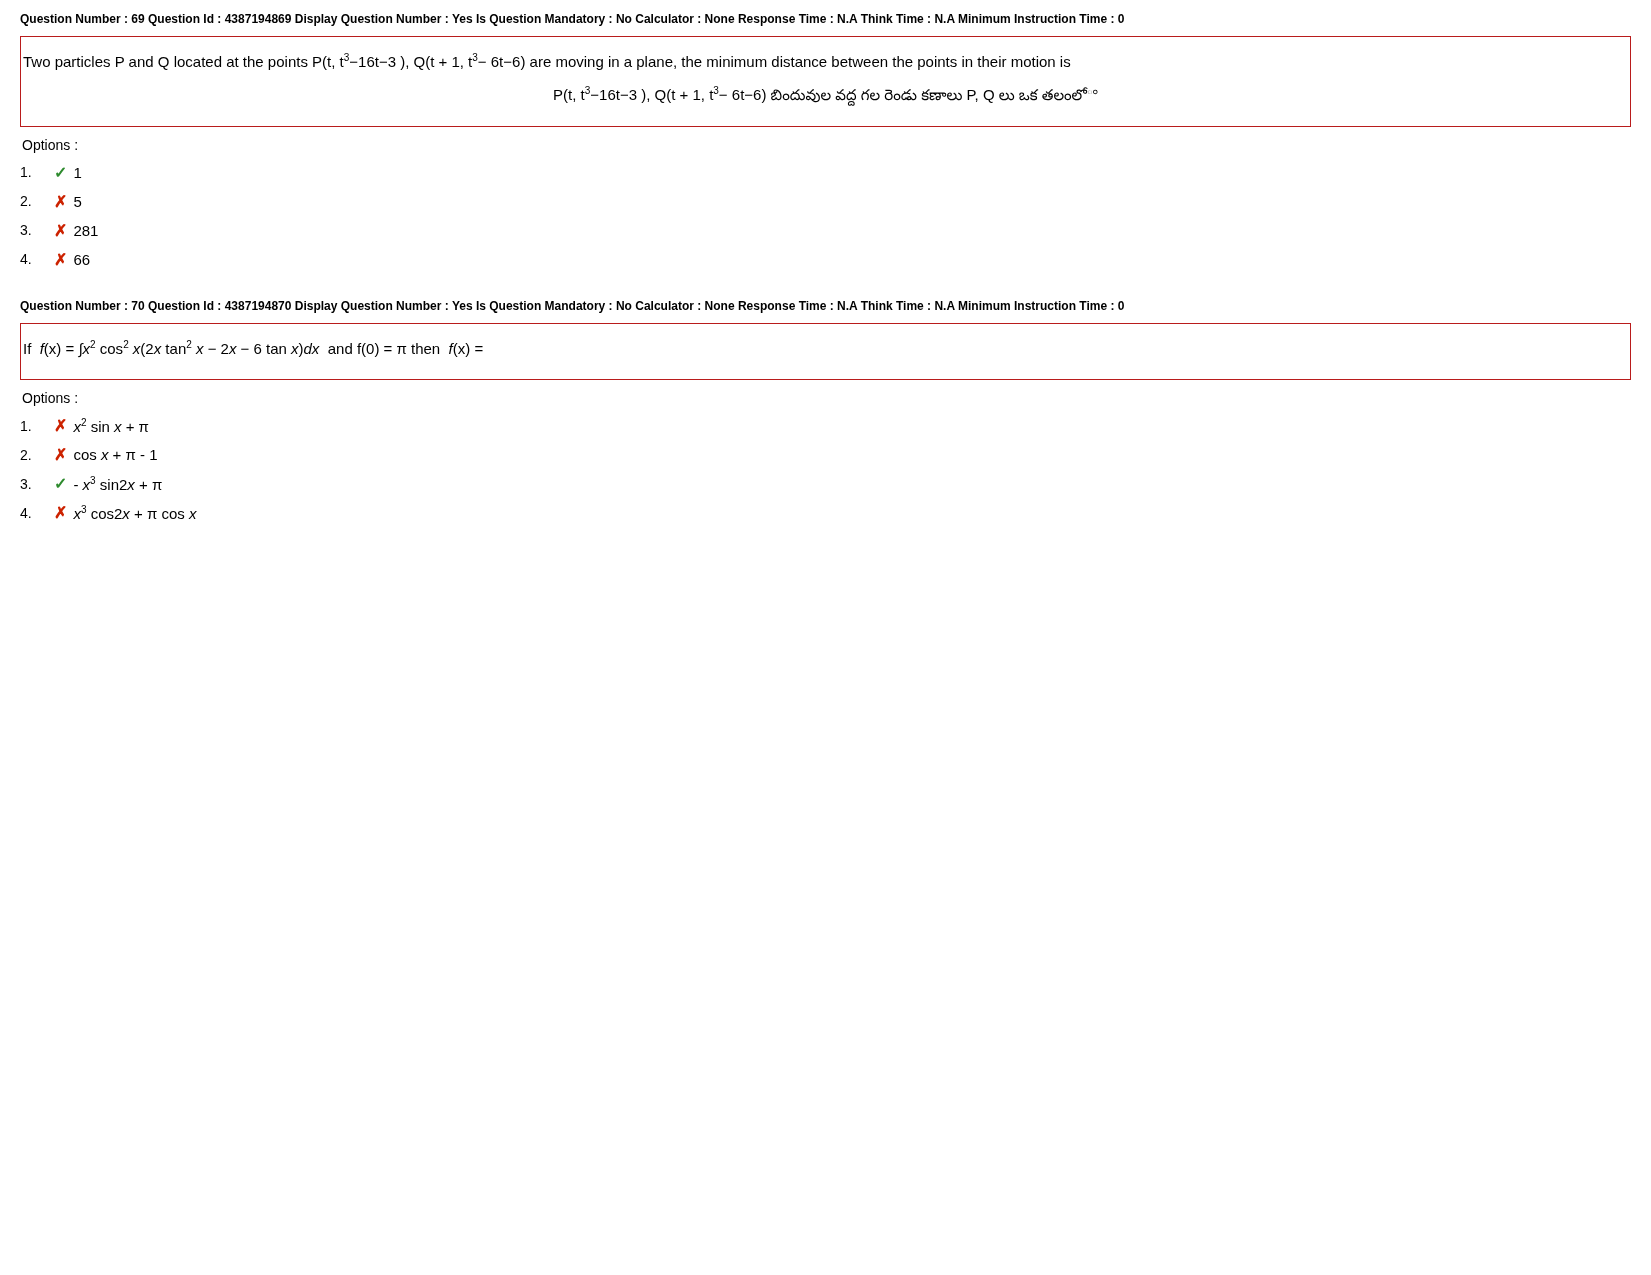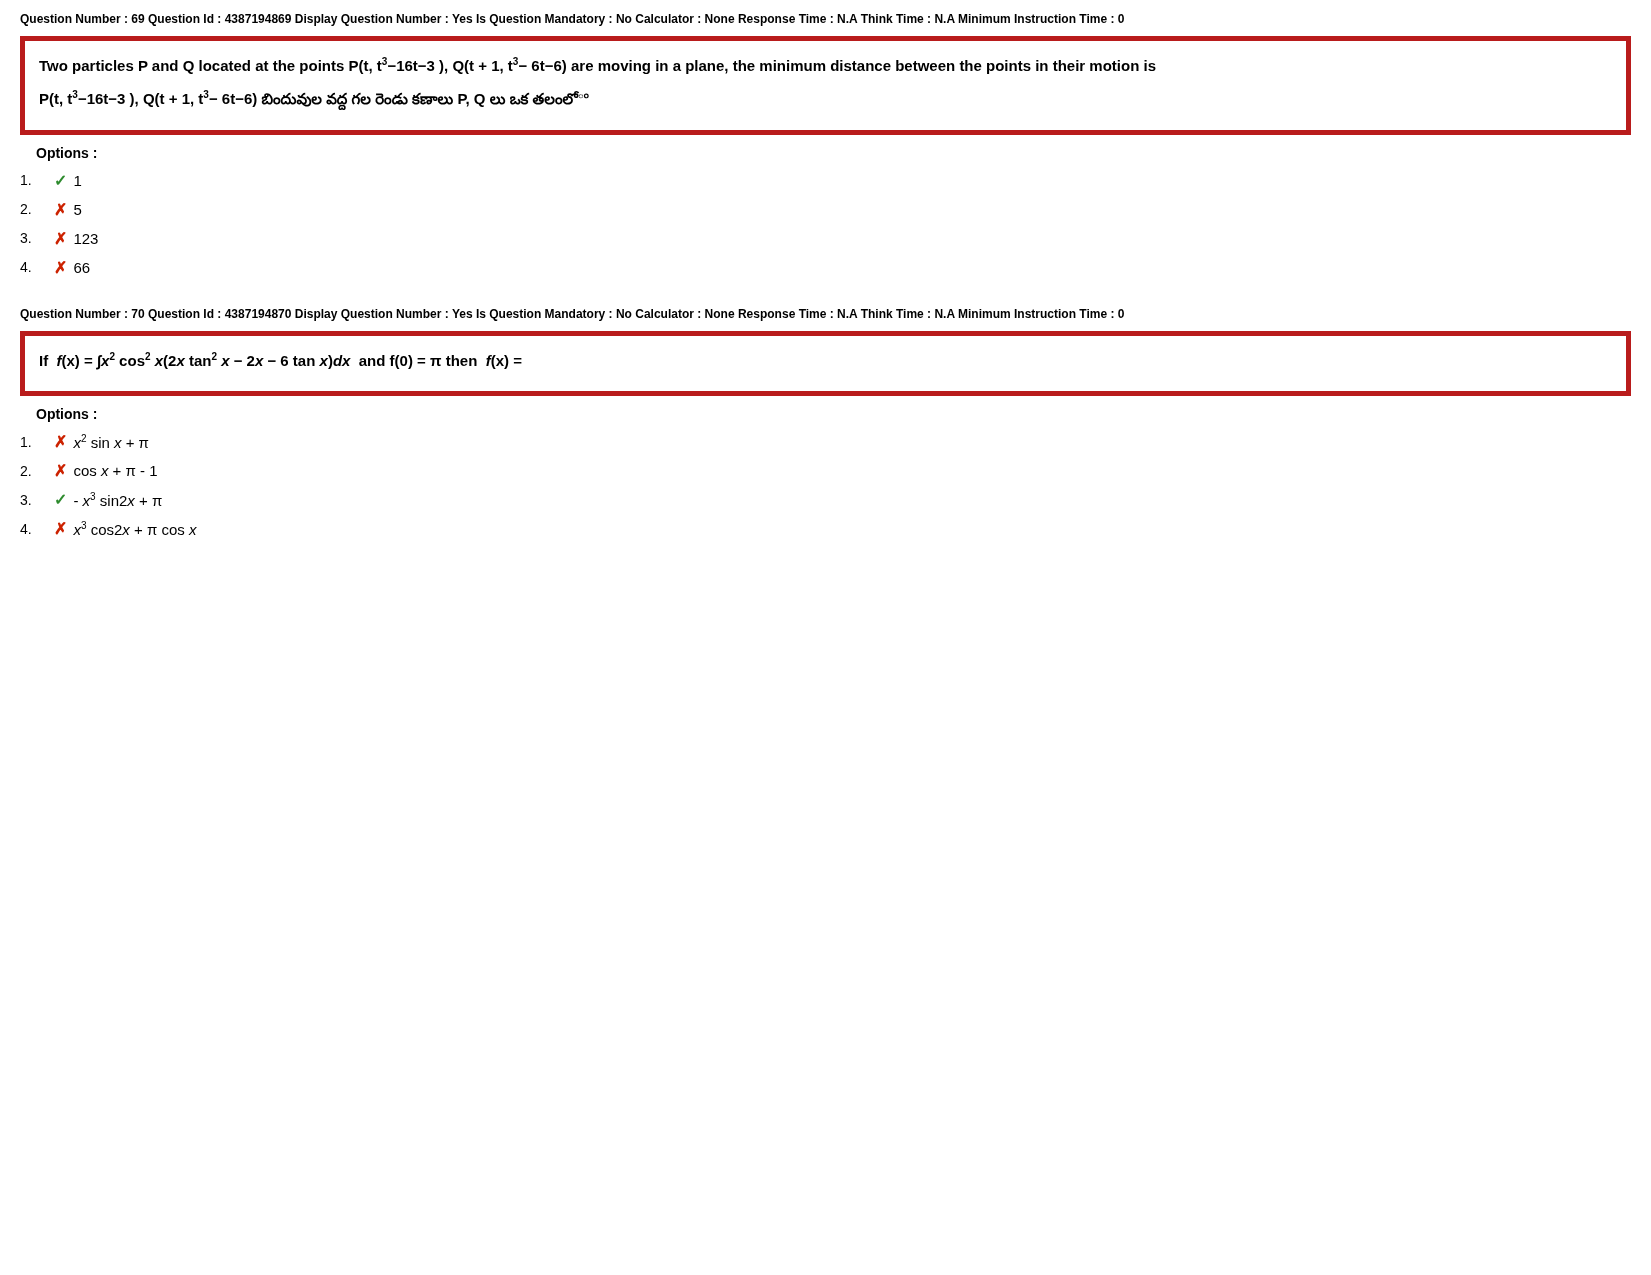"Two particles P and Q" .question-box { border: 5px solid #b91c1c -> 1px solid #b91c1c; font-weight: bold -> none; padding: 12px 14px -> 12px 2px }
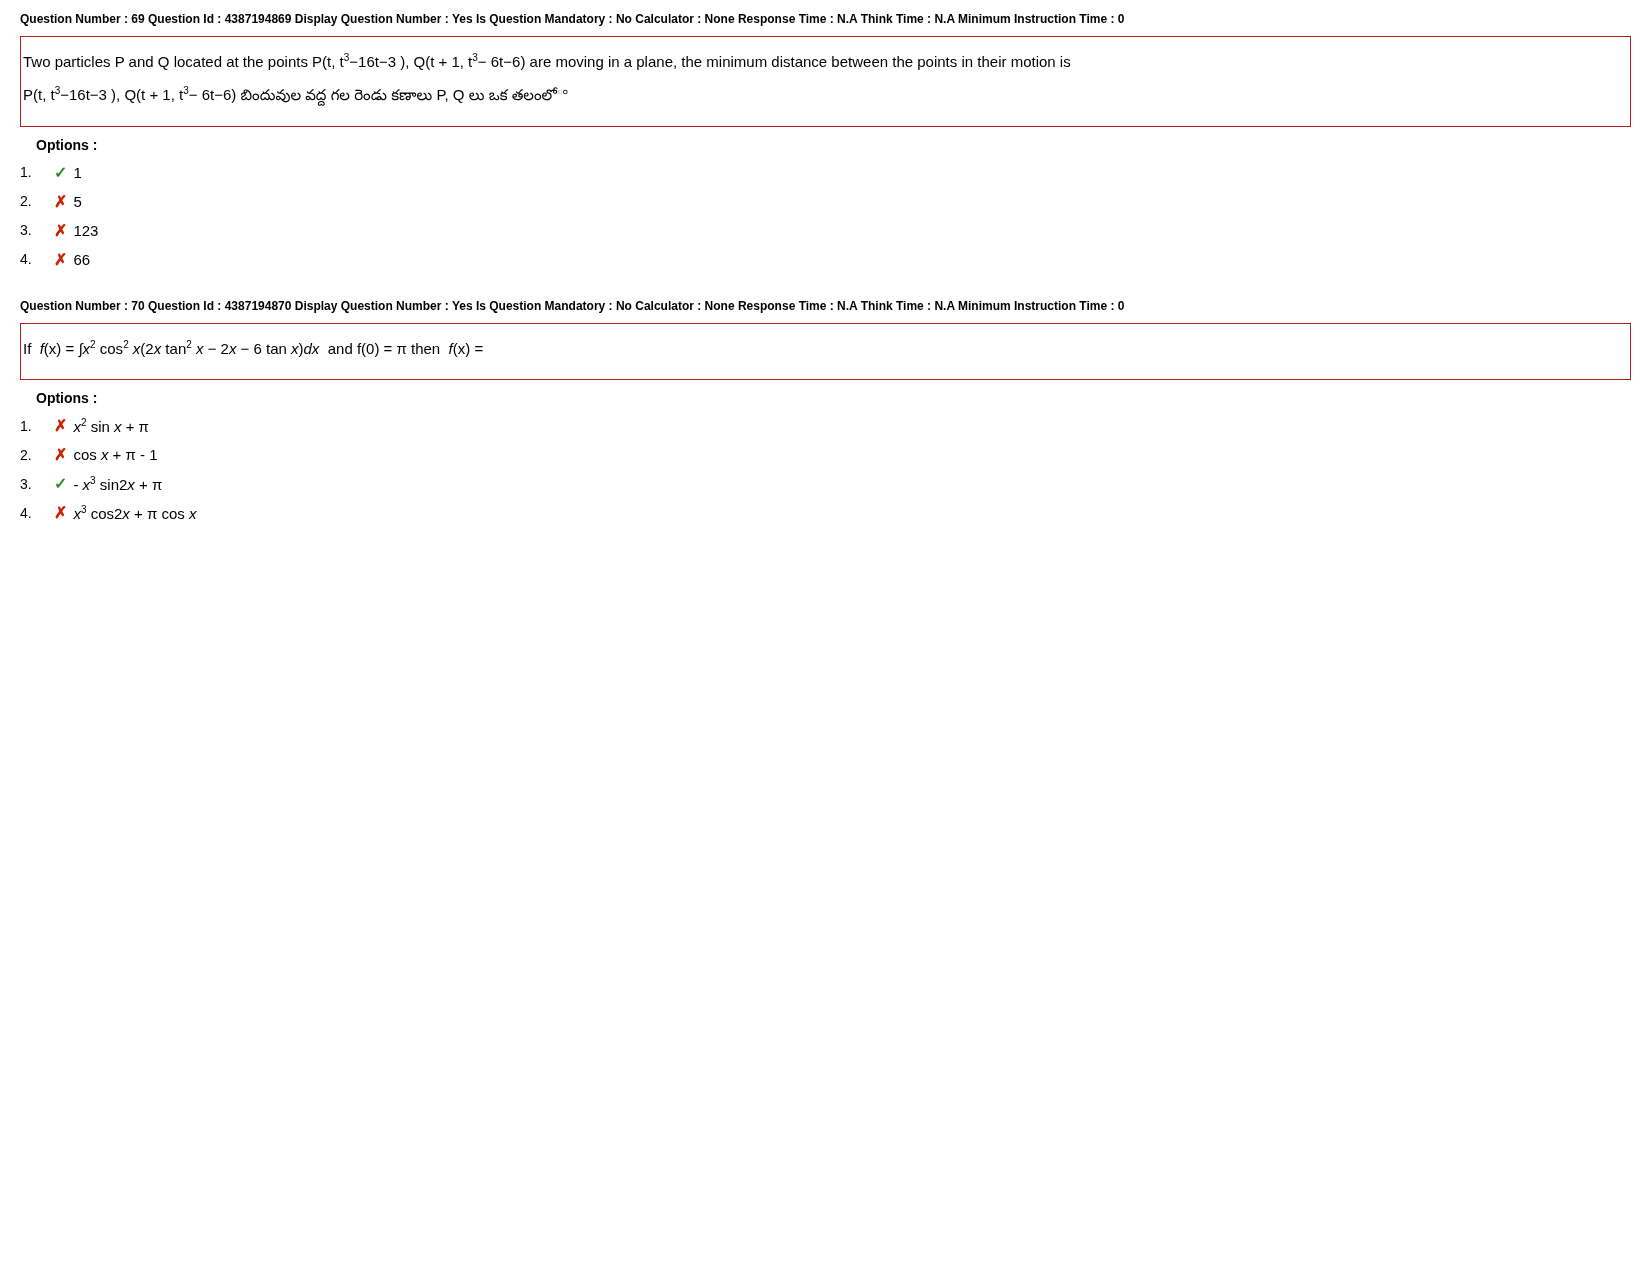"P(t, t3−16t−3 ), Q(t +" .question-text-telugu { text-align: none -> center }
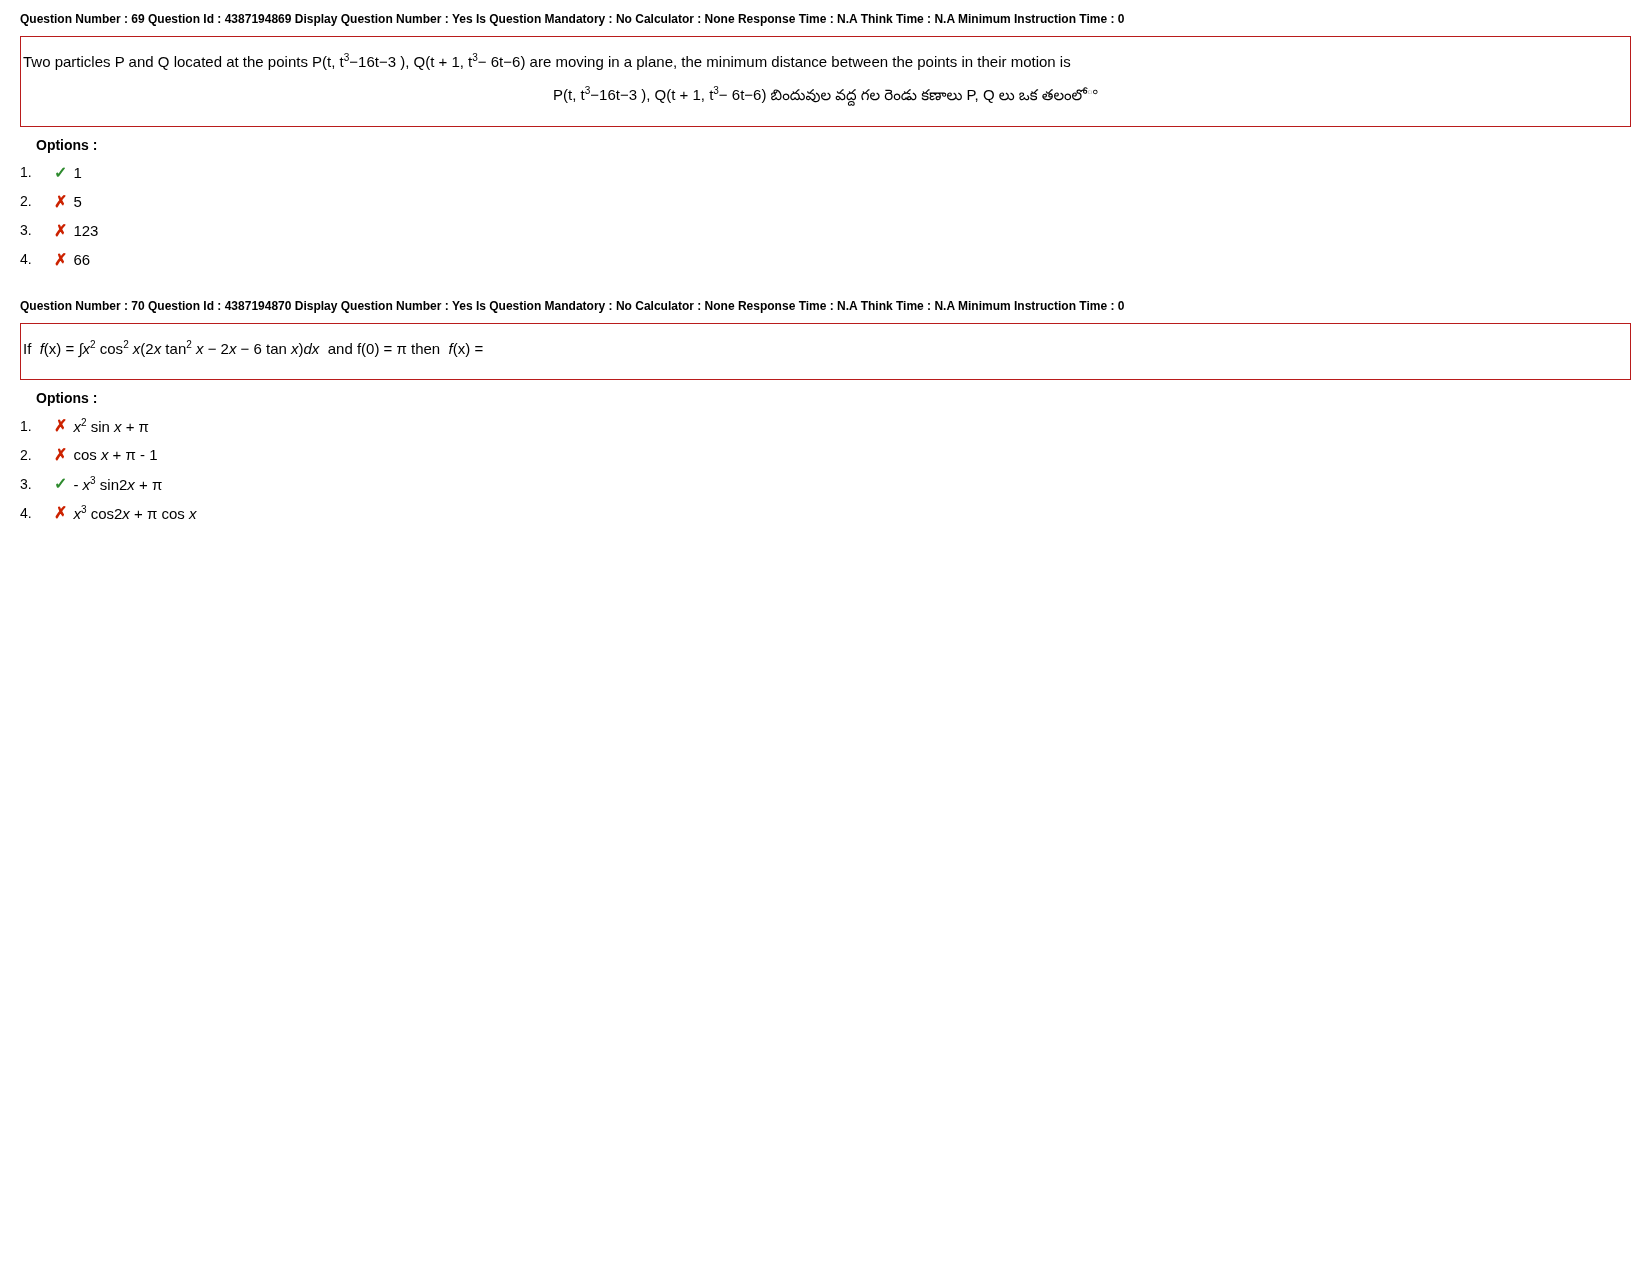"Options :" .options-label { font-weight: bold -> normal; margin: 10px 0 6px 16px -> 10px 0 6px 2px }
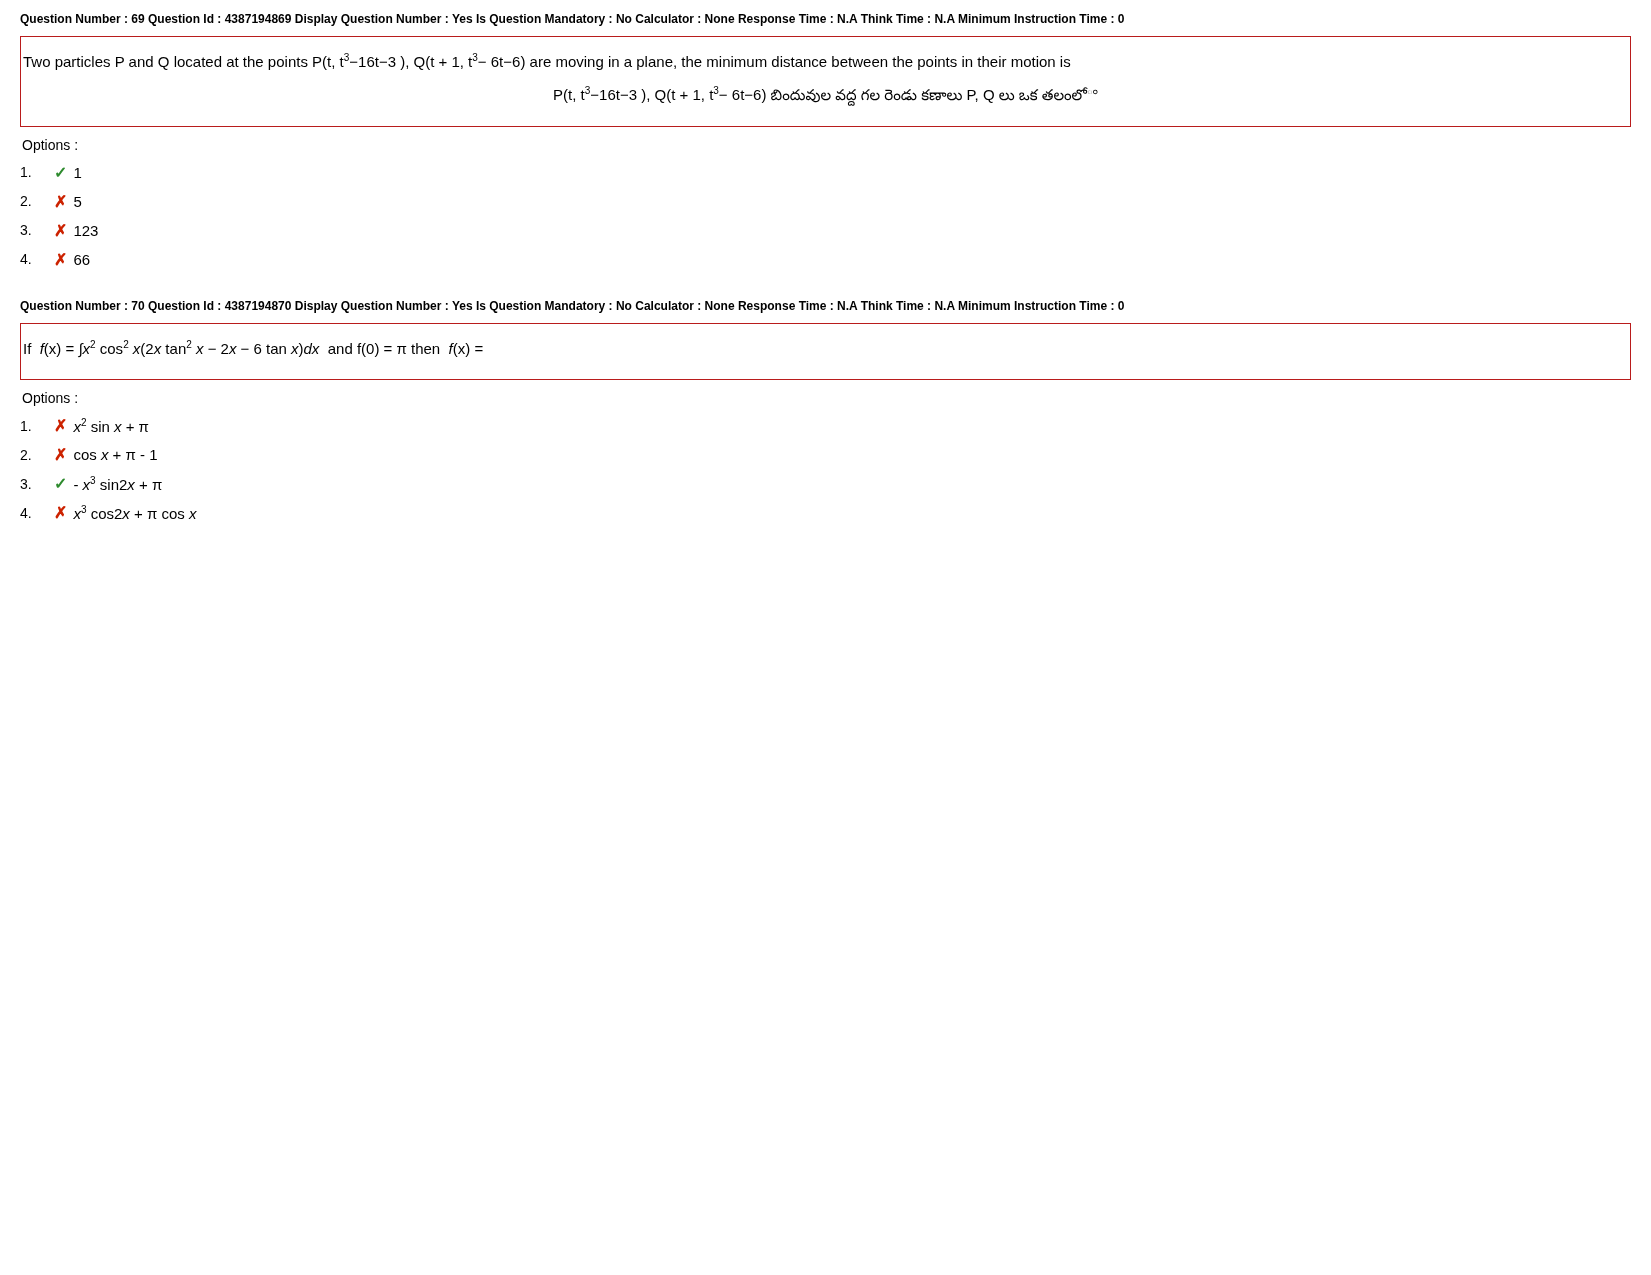"123" span.option-text { text: 123 -> 281 }
